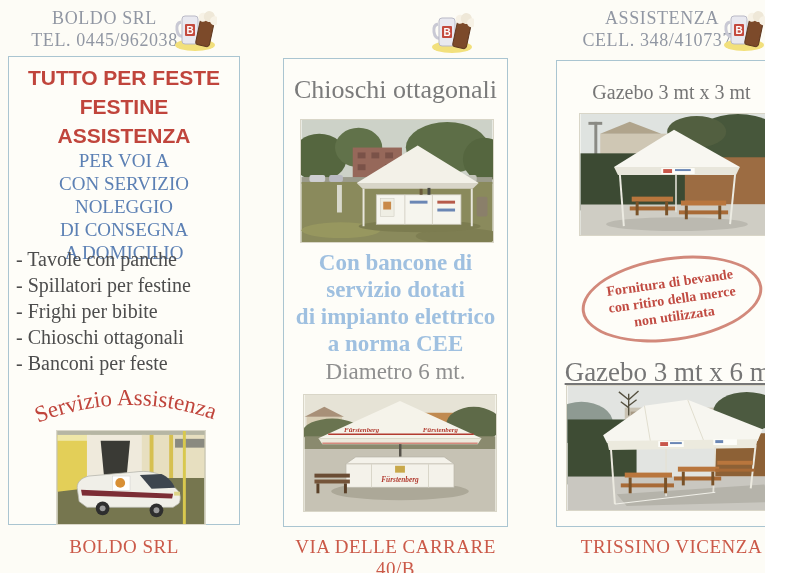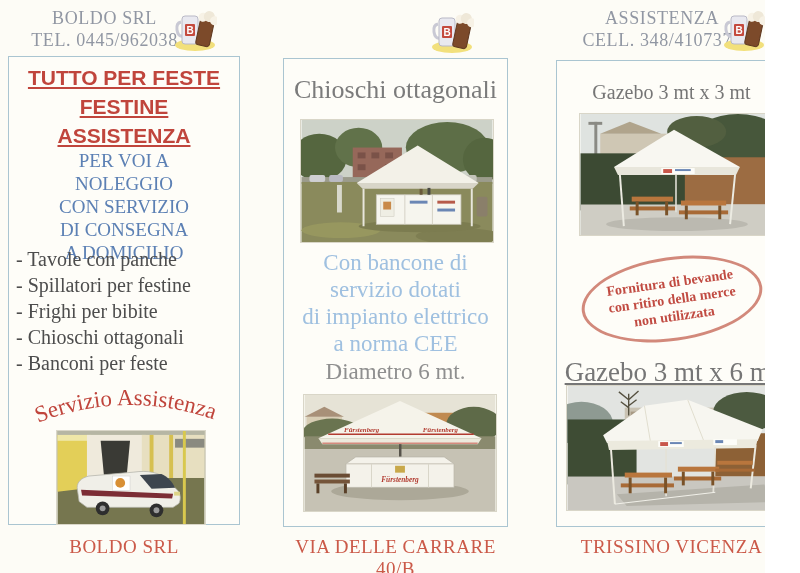"TUTTO PER FESTE" .headline { text-decoration: underline -> none }
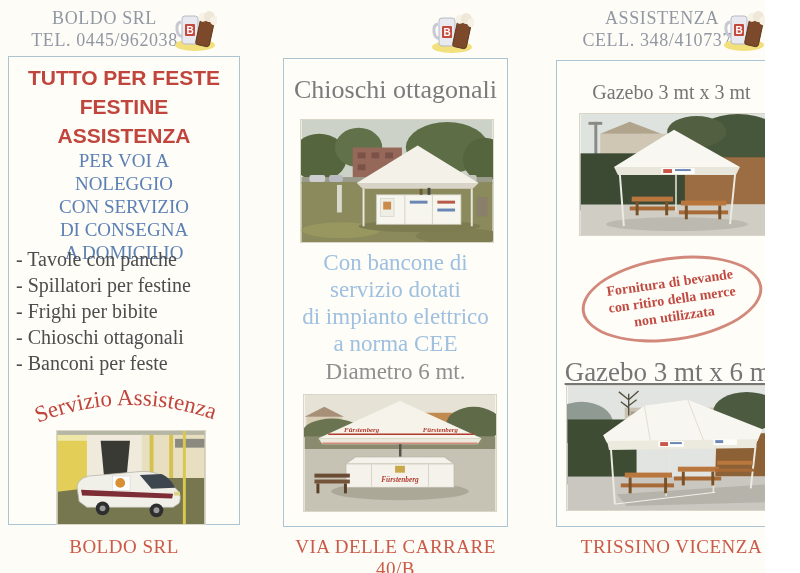"NOLEGGIO" div { order: before "CON SERVIZIO" -> after "CON SERVIZIO" }
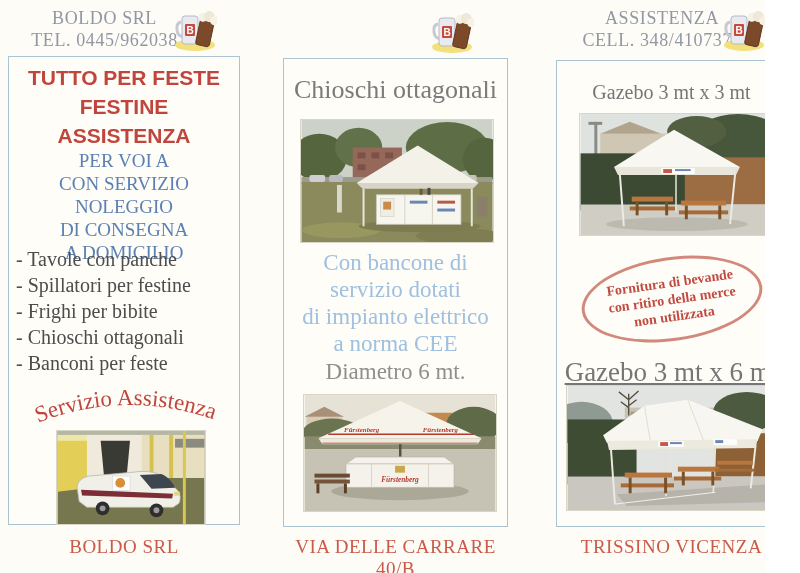"Con bancone di" .m-body { font-weight: none -> bold }
